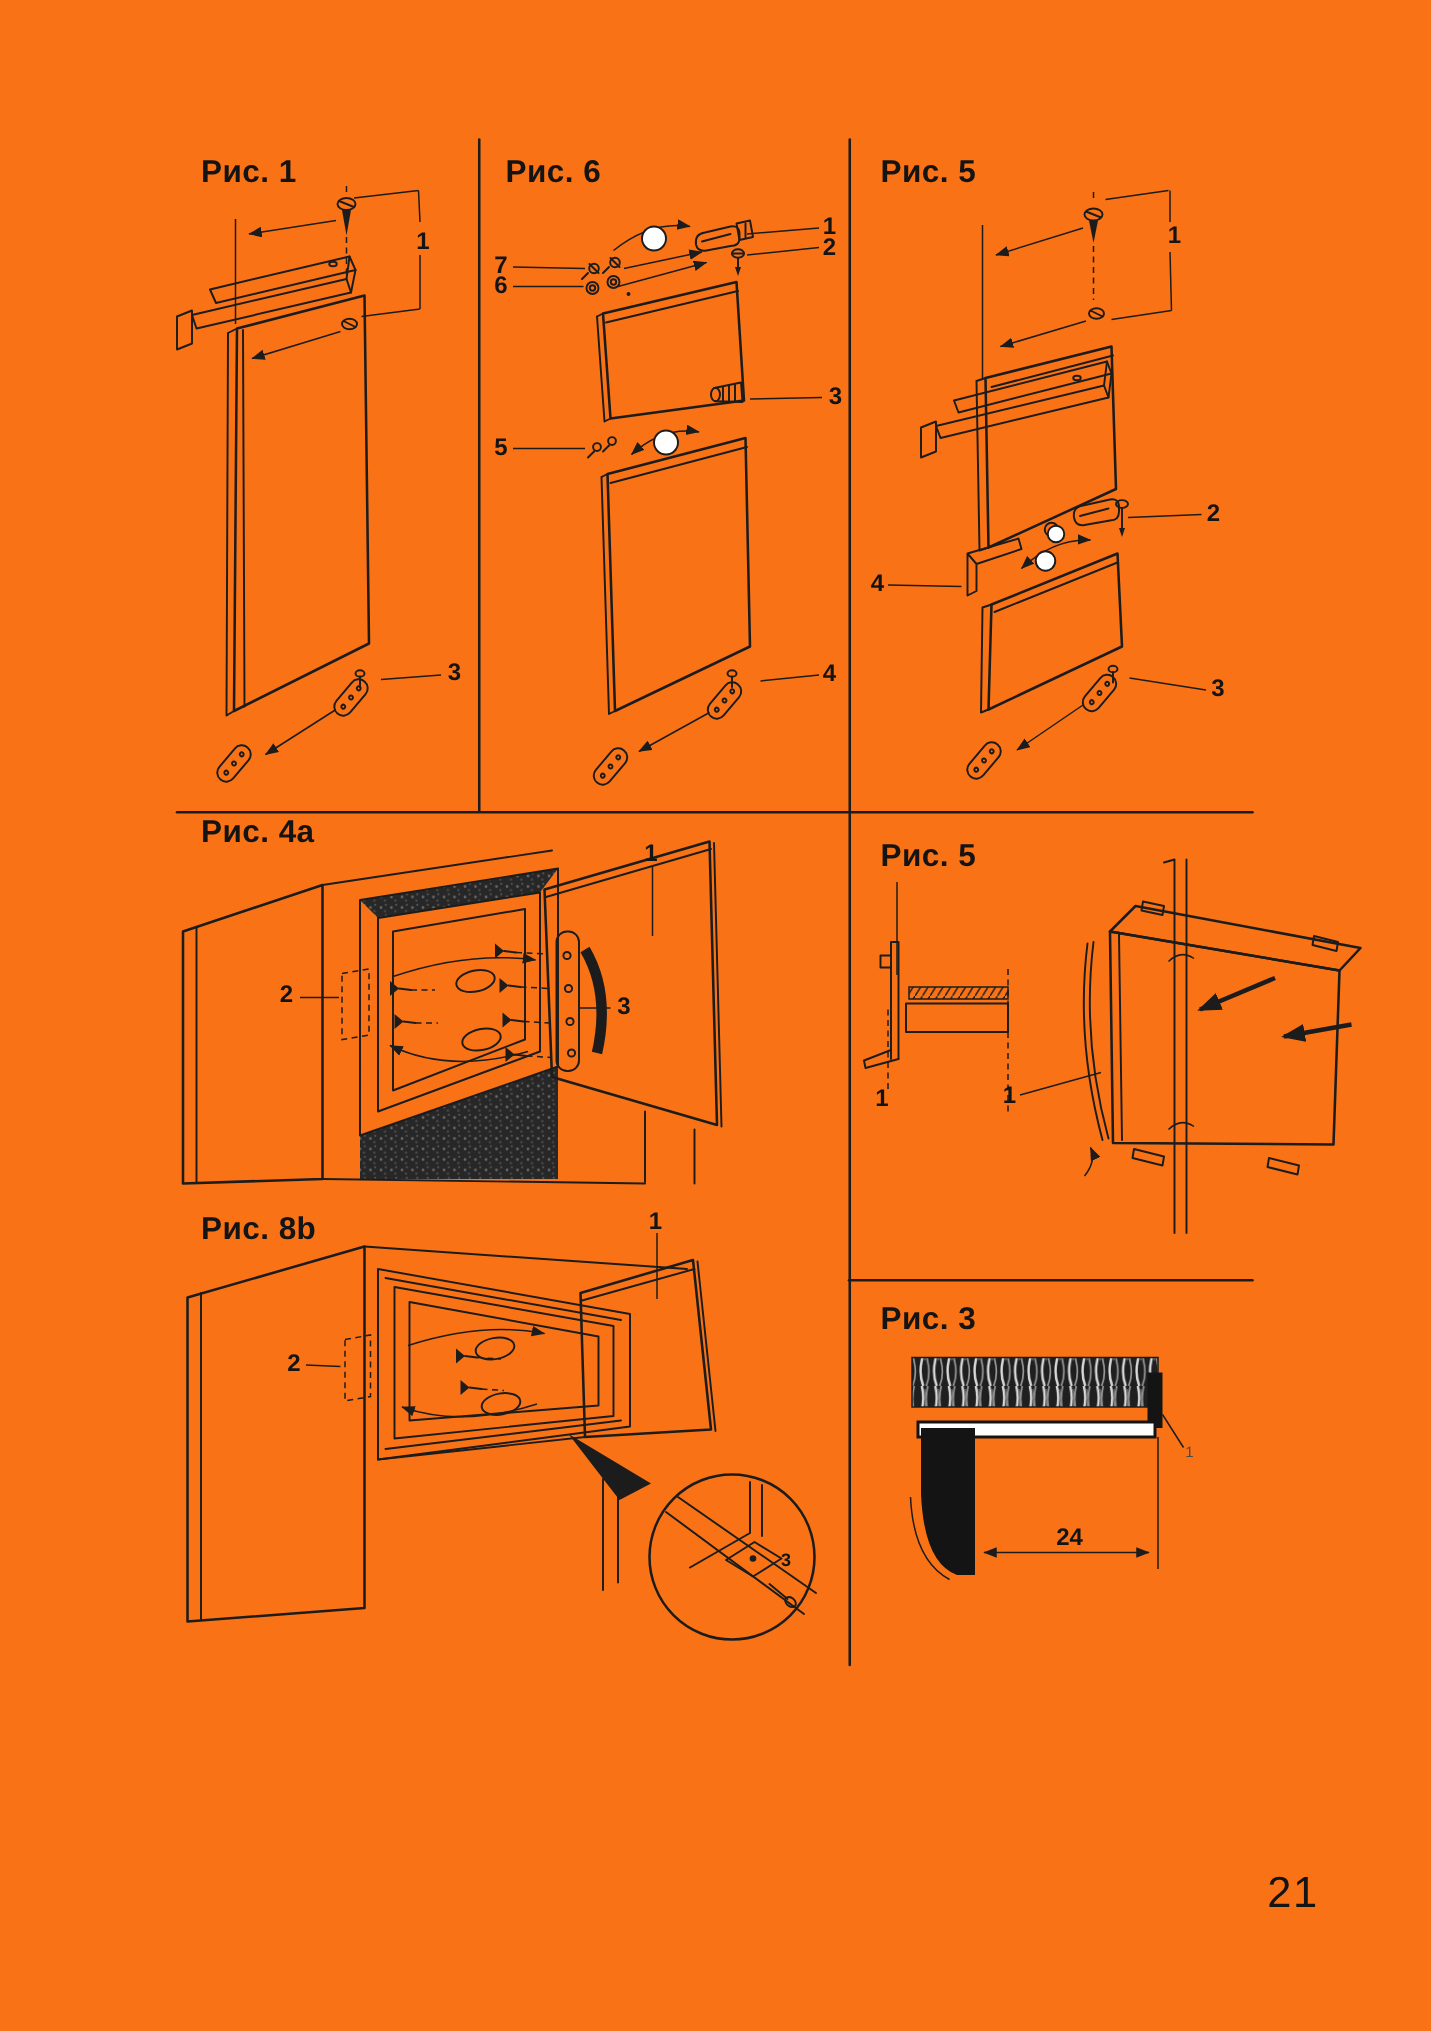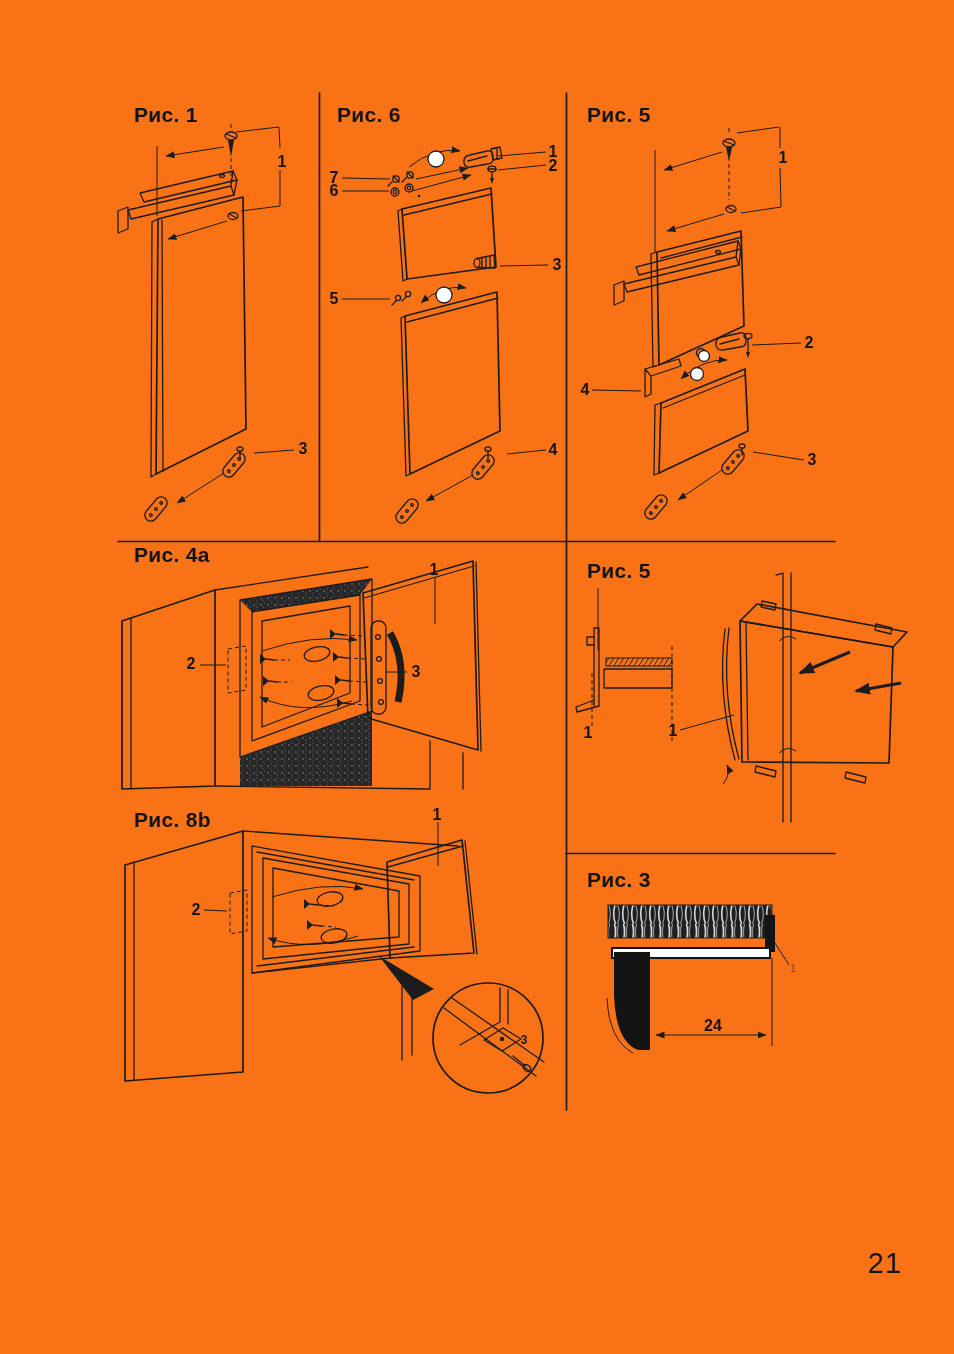"21" span.page-num { left: 885px -> 862px }
